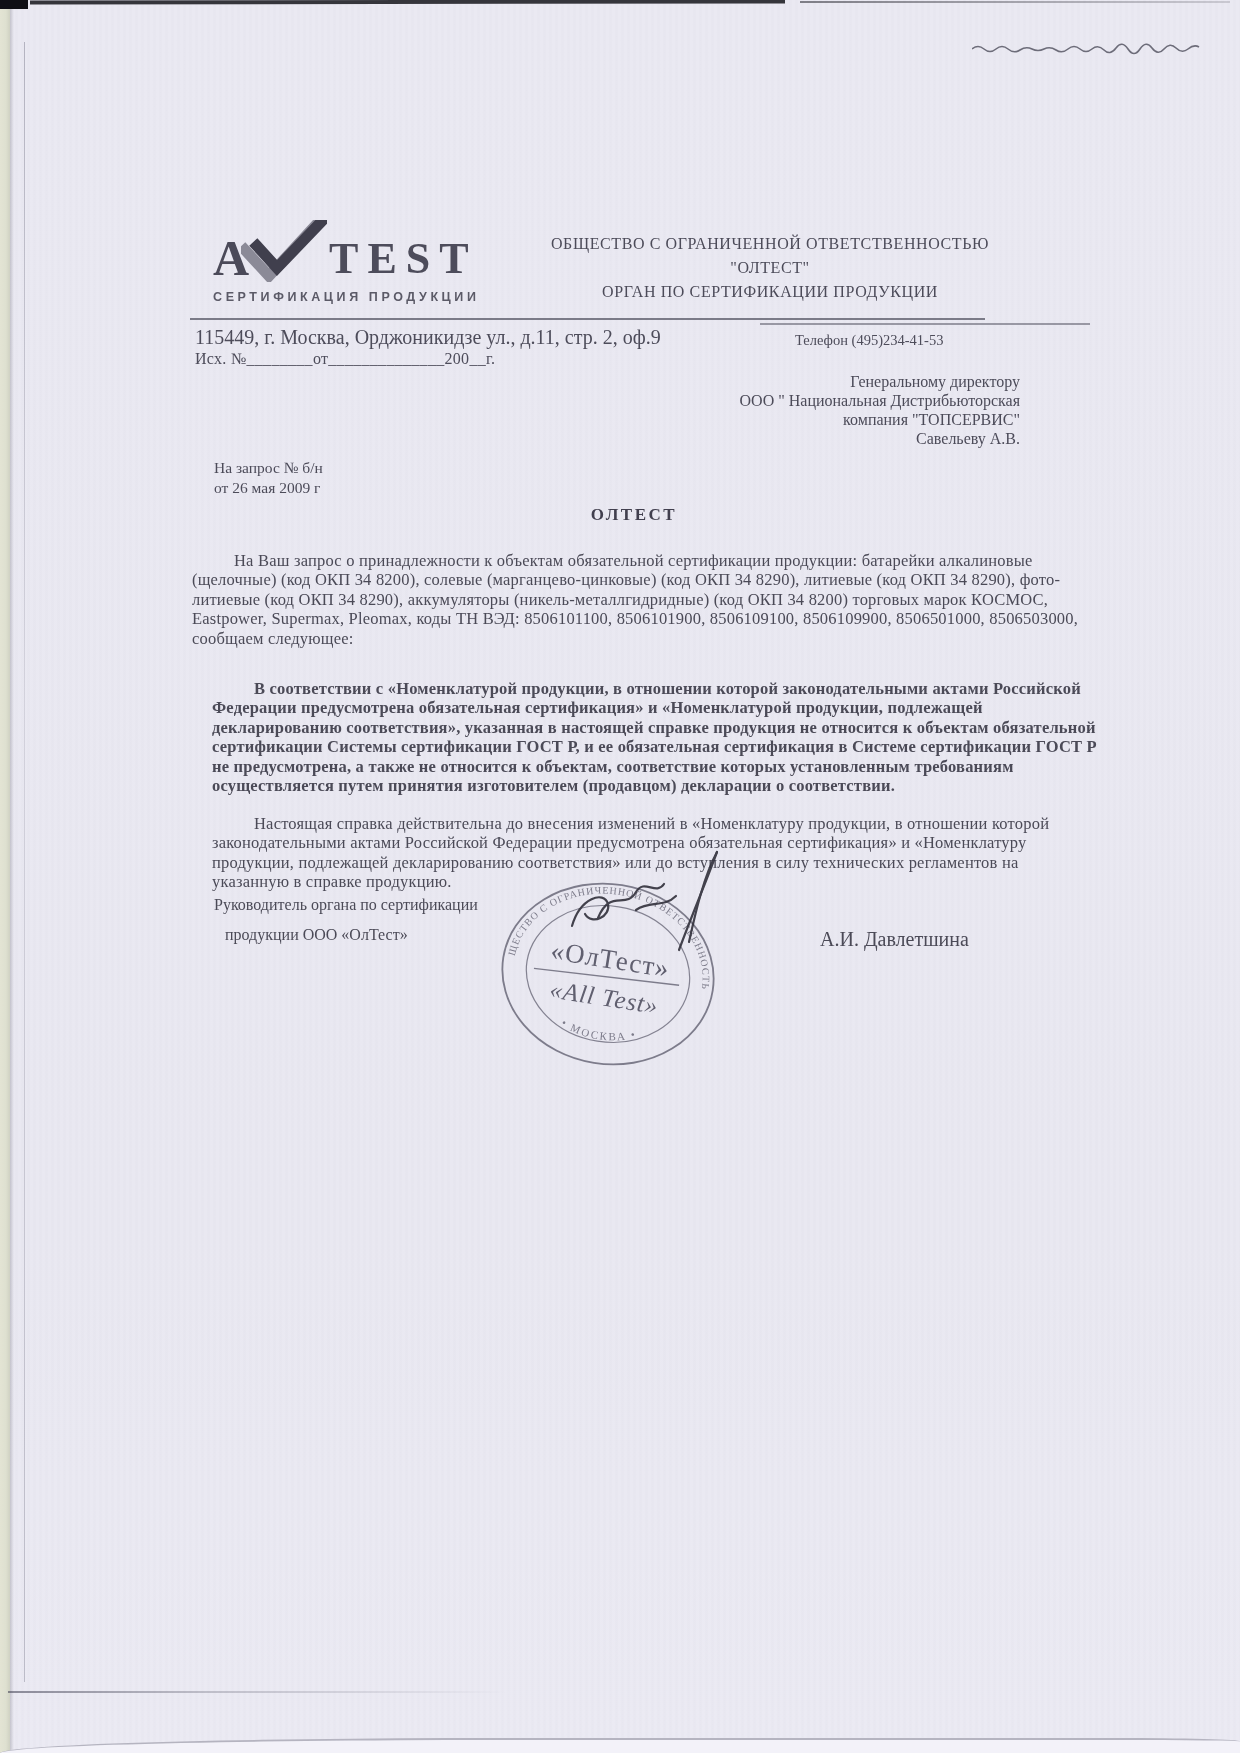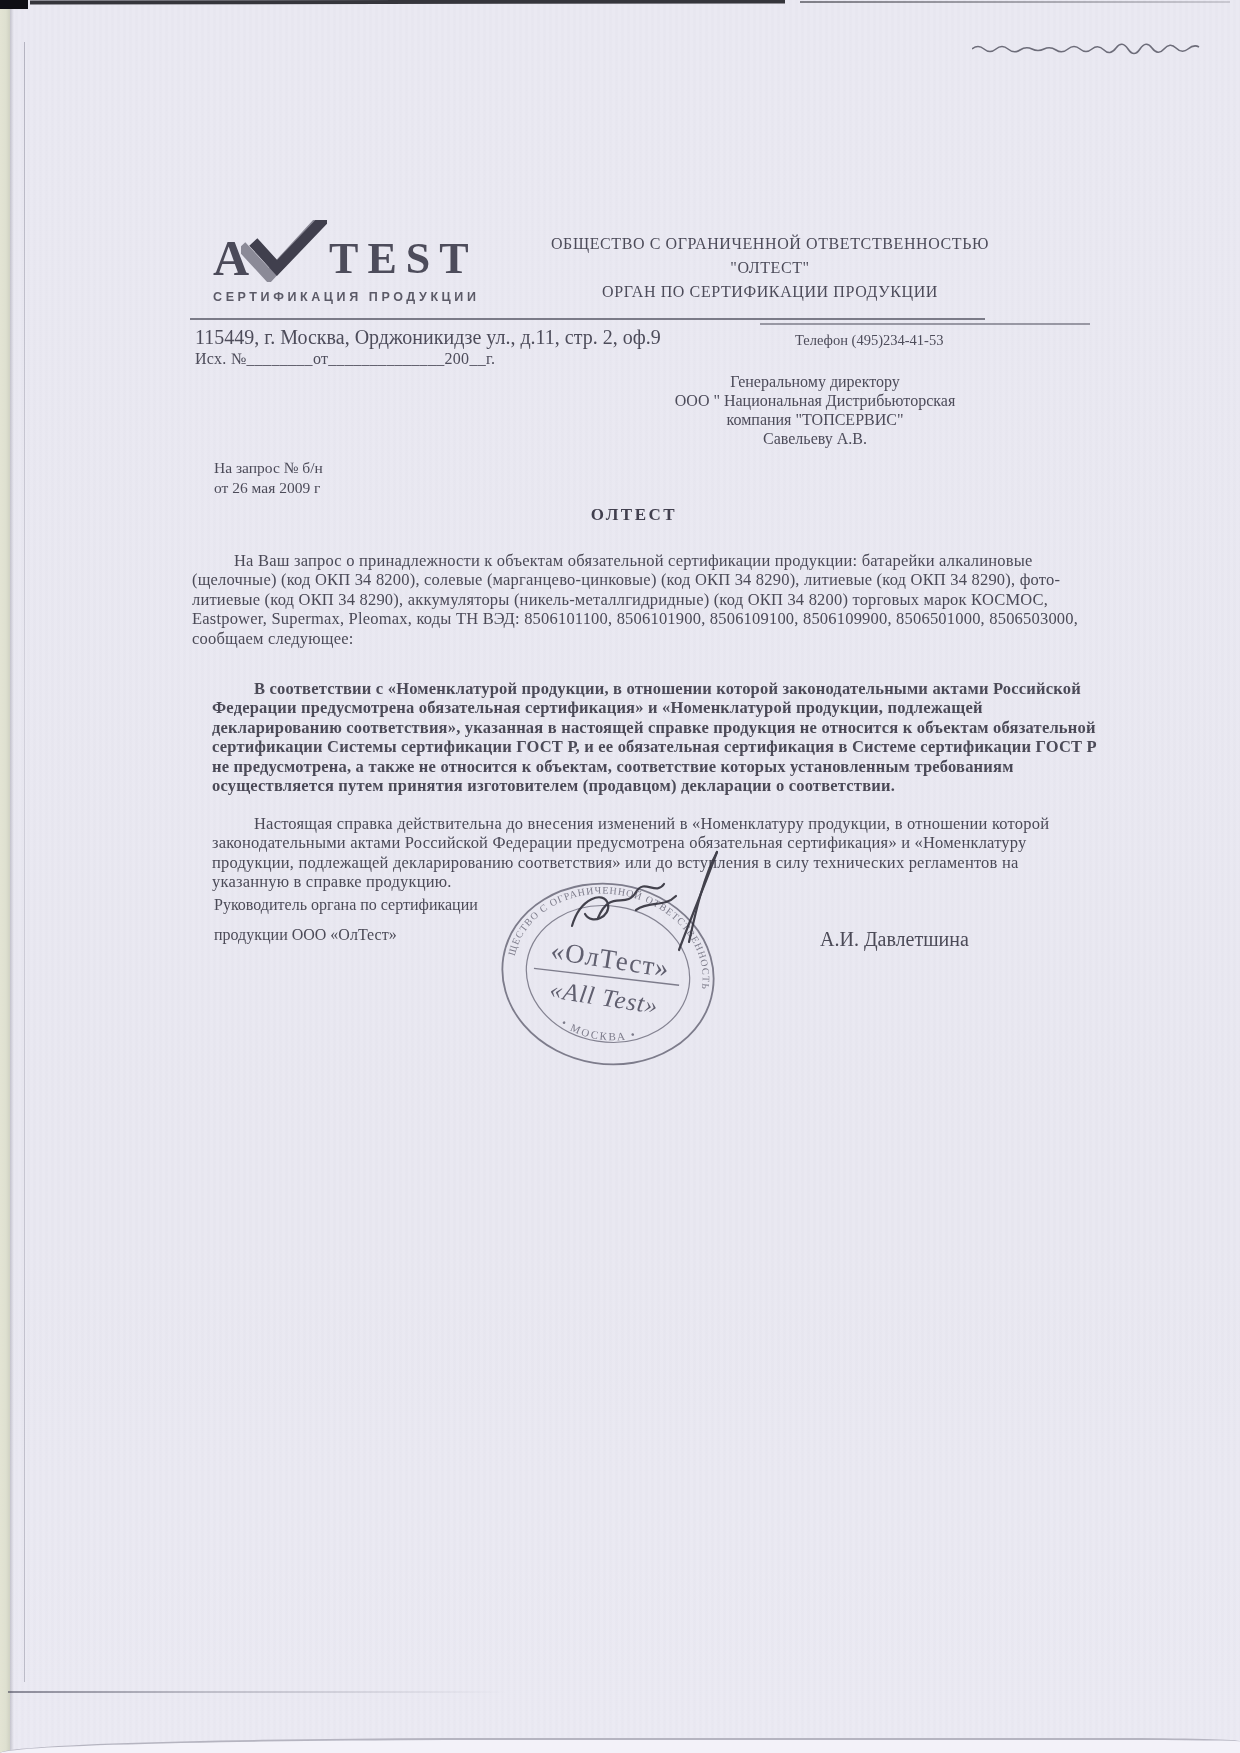"Генеральному директору" .recipient { text-align: center -> right }
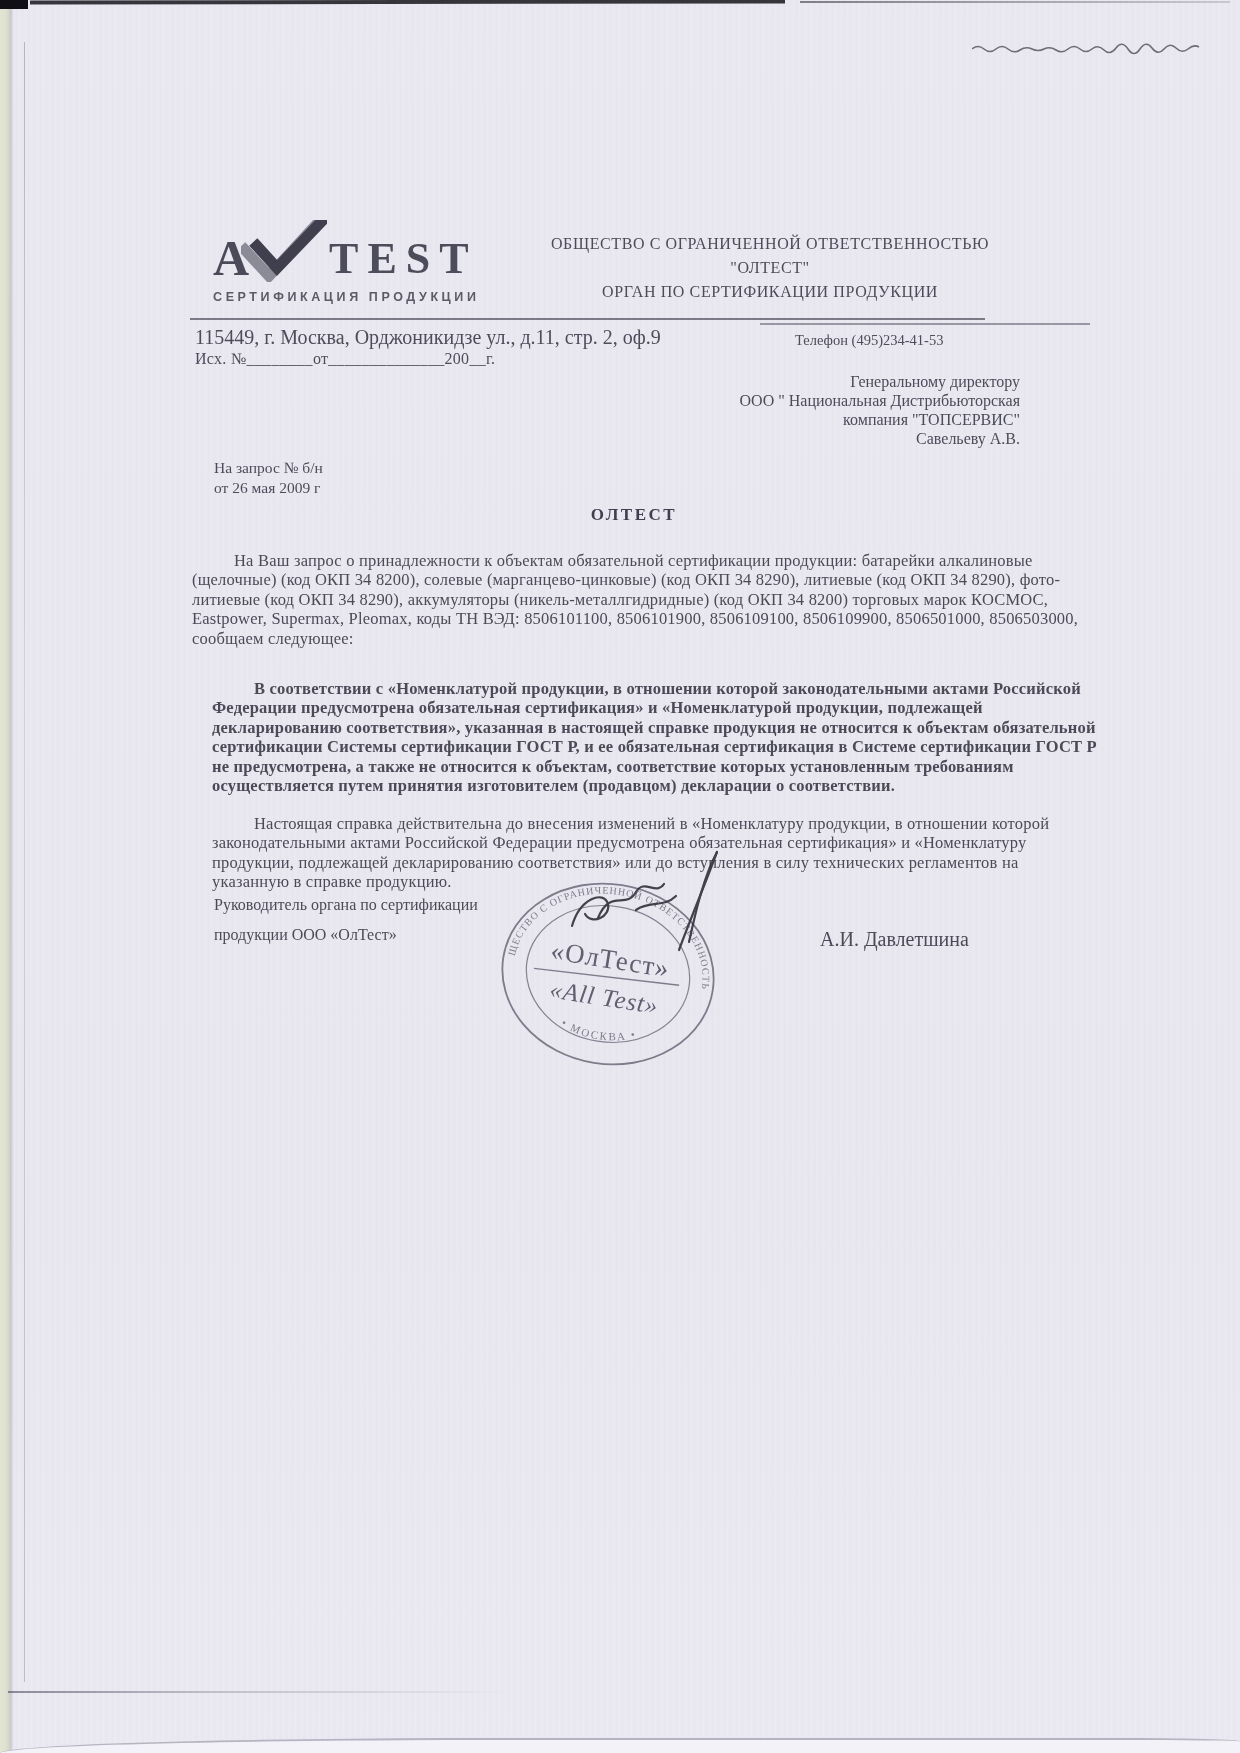"продукции ООО «ОлТест»" .sig-role2 { left: 214px -> 225px }
